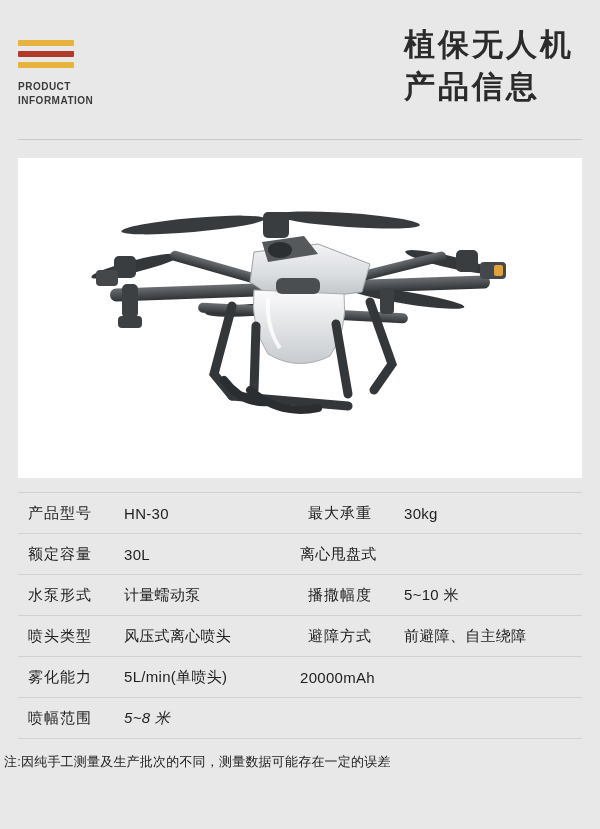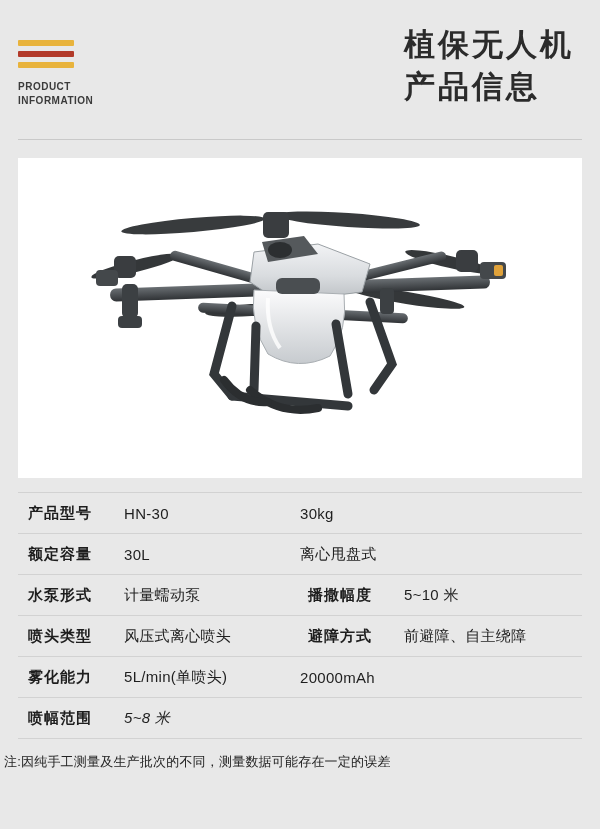"产品型号" .cell.label { font-weight: 700 -> 400 }
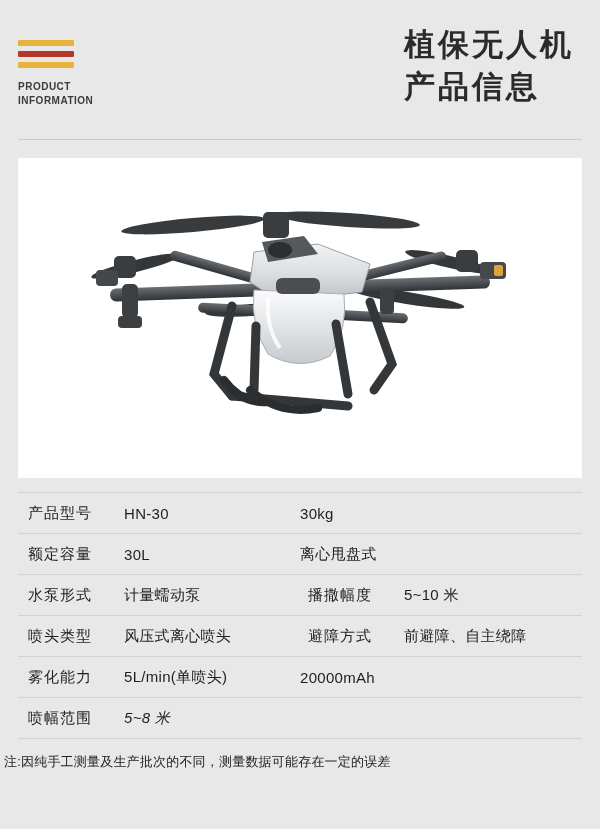"最大承重" div.cell { html: none -> <div>最大承重</div> }
